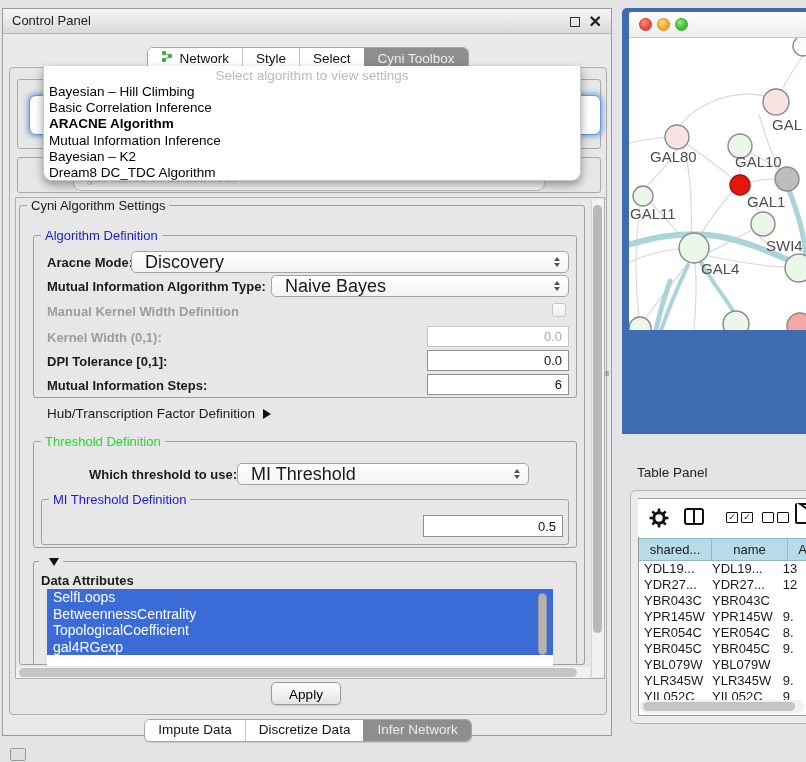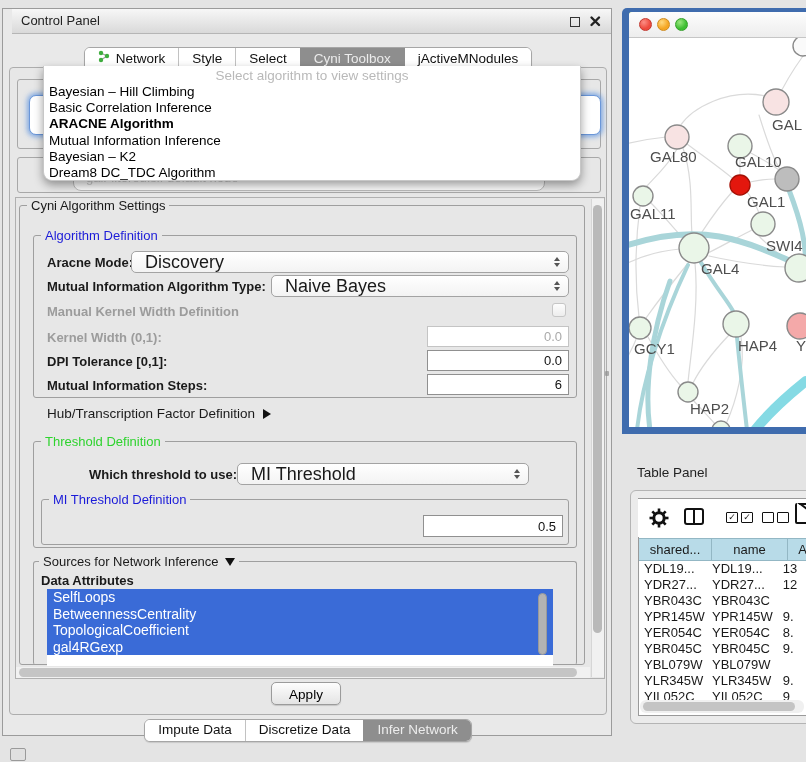"Control Panel" #cp-titlebar { left: 9px -> 0 }
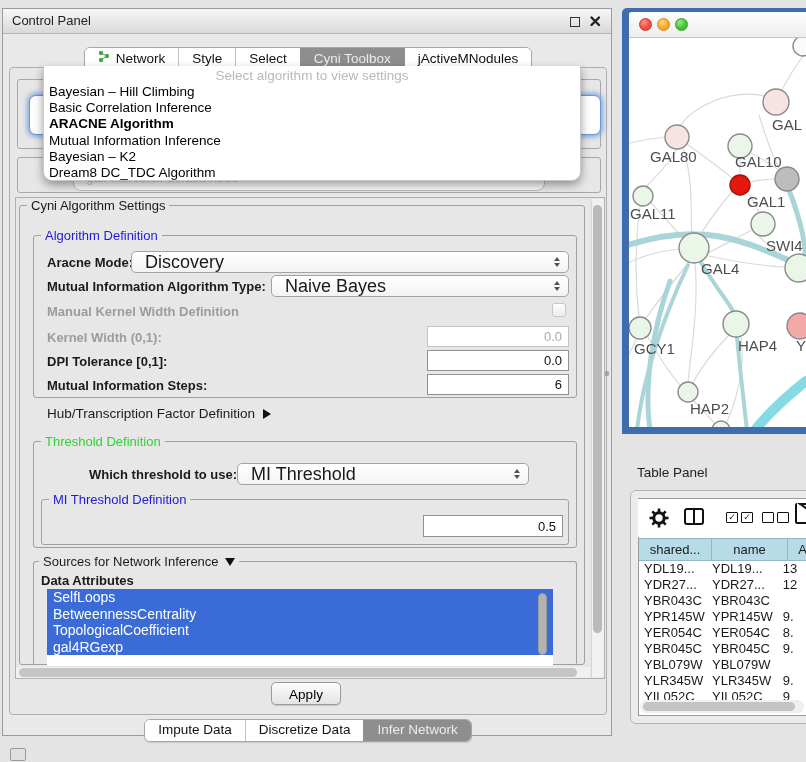"jActiveMNodules" div.tab { html: <div> <span>jActiveMNodules</span> </div> -> none }
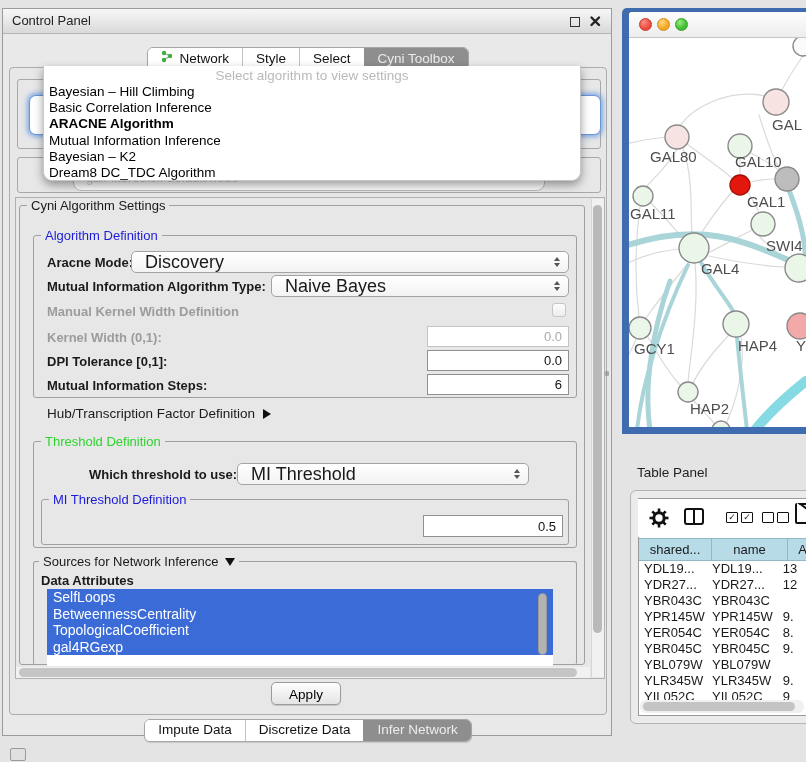"GAL" #net-inner { height: 415px -> 318px }
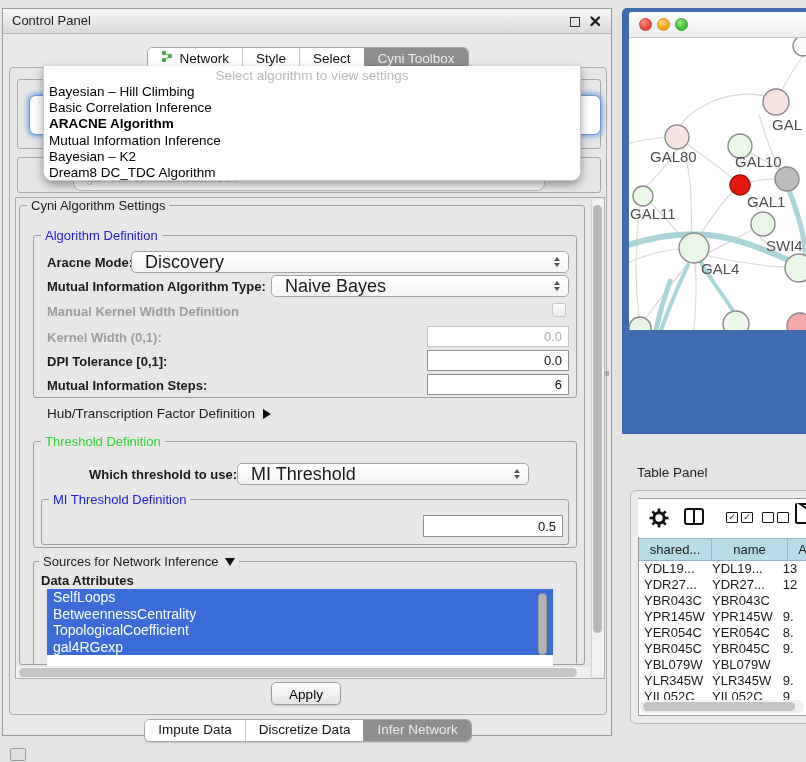"Sources for Network Inference" span { html: <span>Sources for Network Inference</span> -> none }
